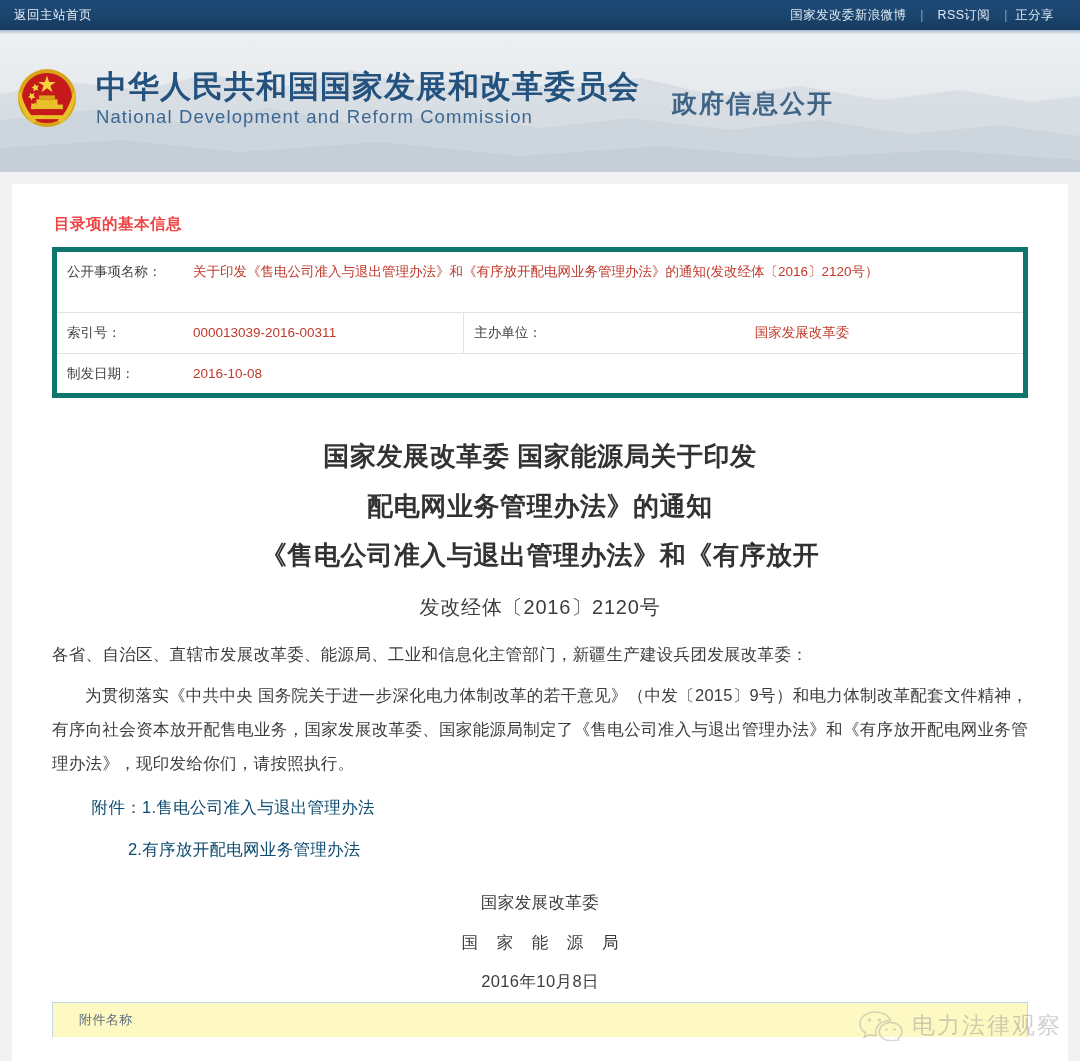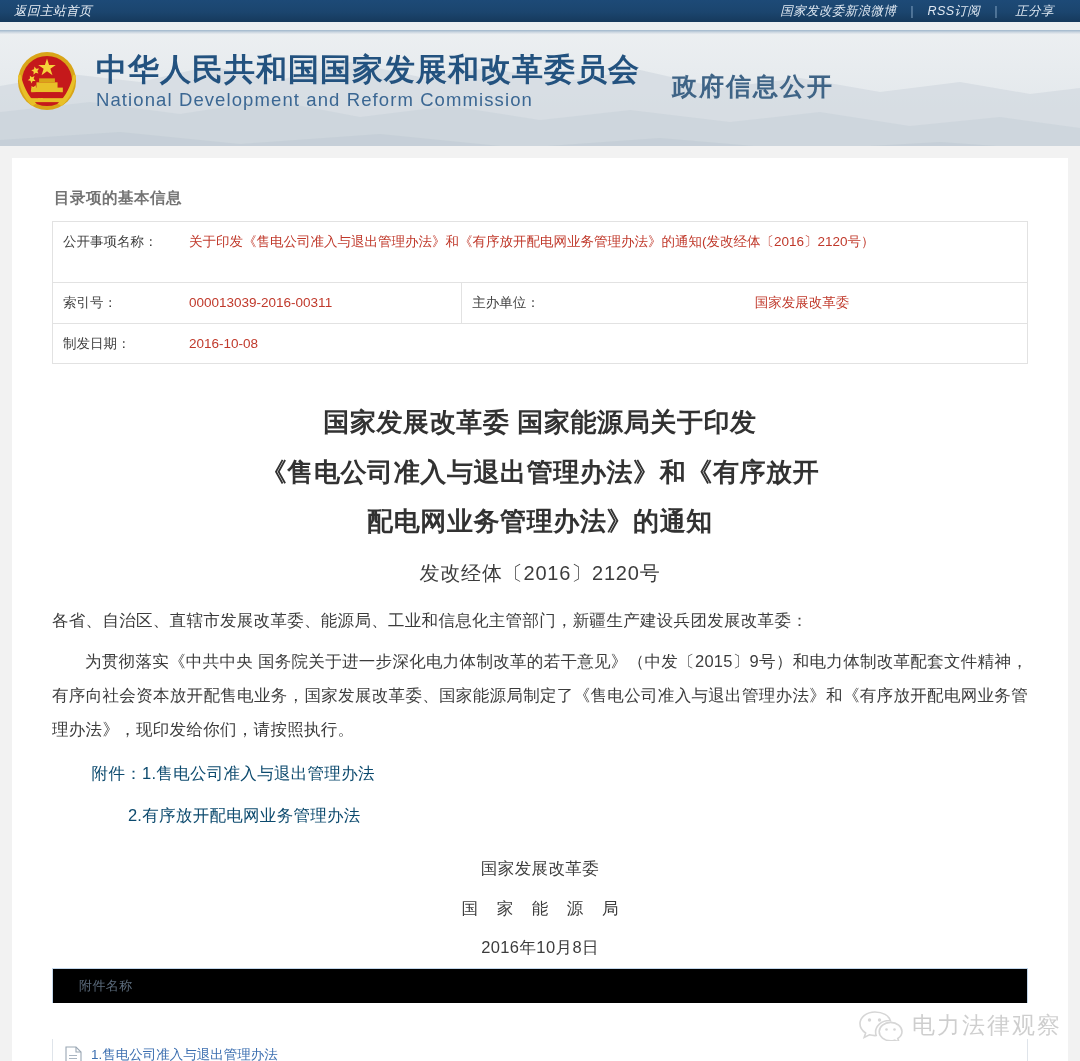"返回主站首页" .topbar { font-style: italic -> none; height: 22px -> 30px }
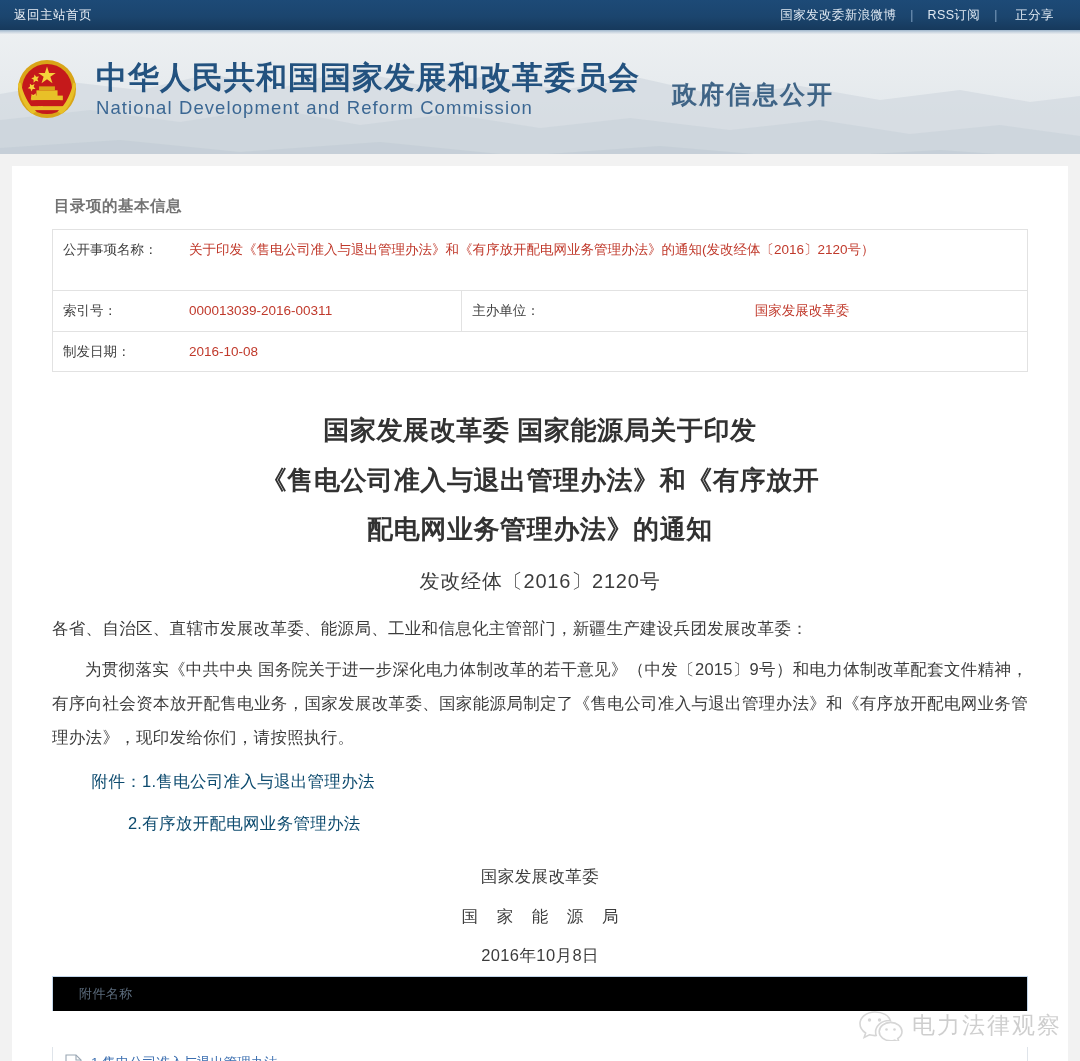"正分享" .topbar-right .tb-share { padding: 0 10px 0 18px -> 0 10px 0 8px }
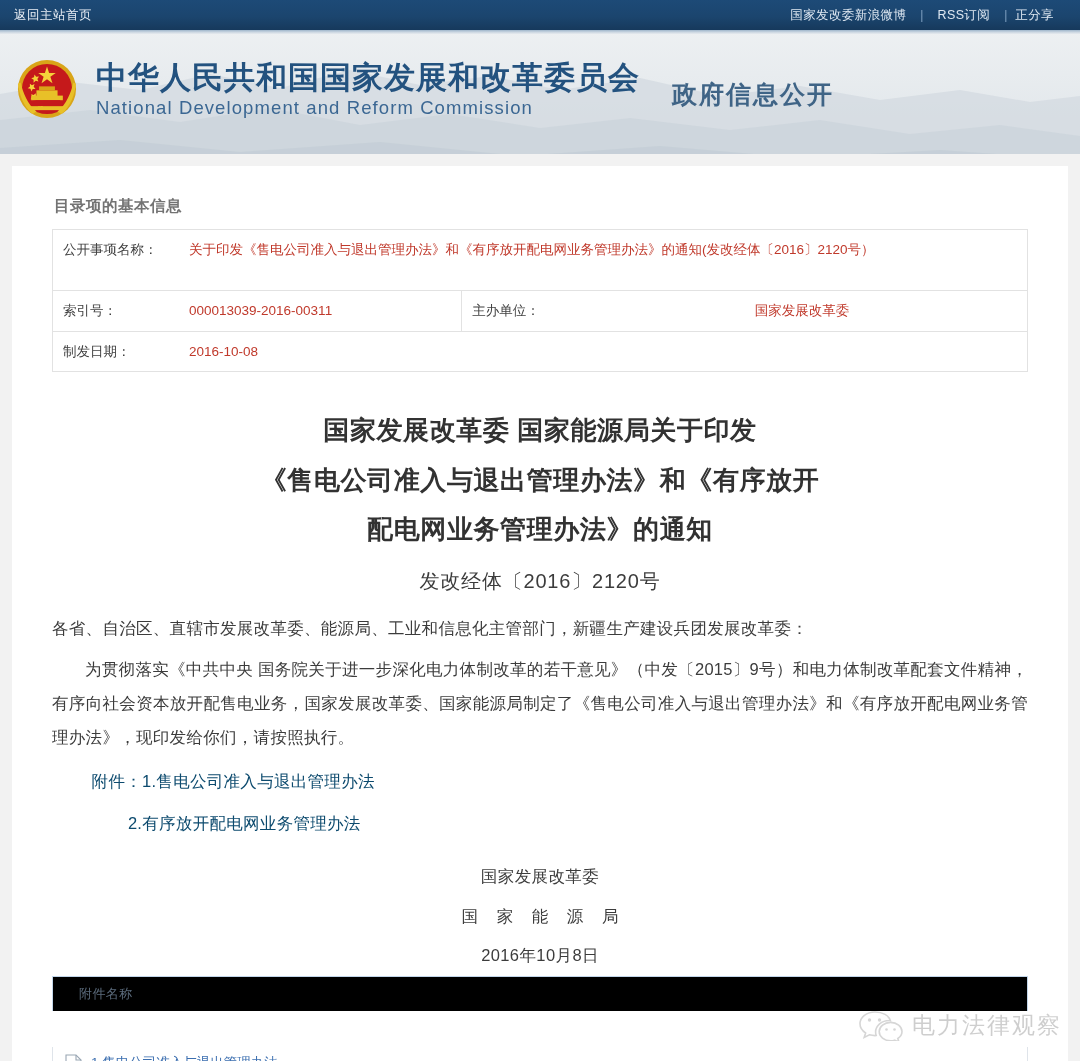"中华人民共和国国家发展和改革委员会" .header { height: 124px -> 142px }
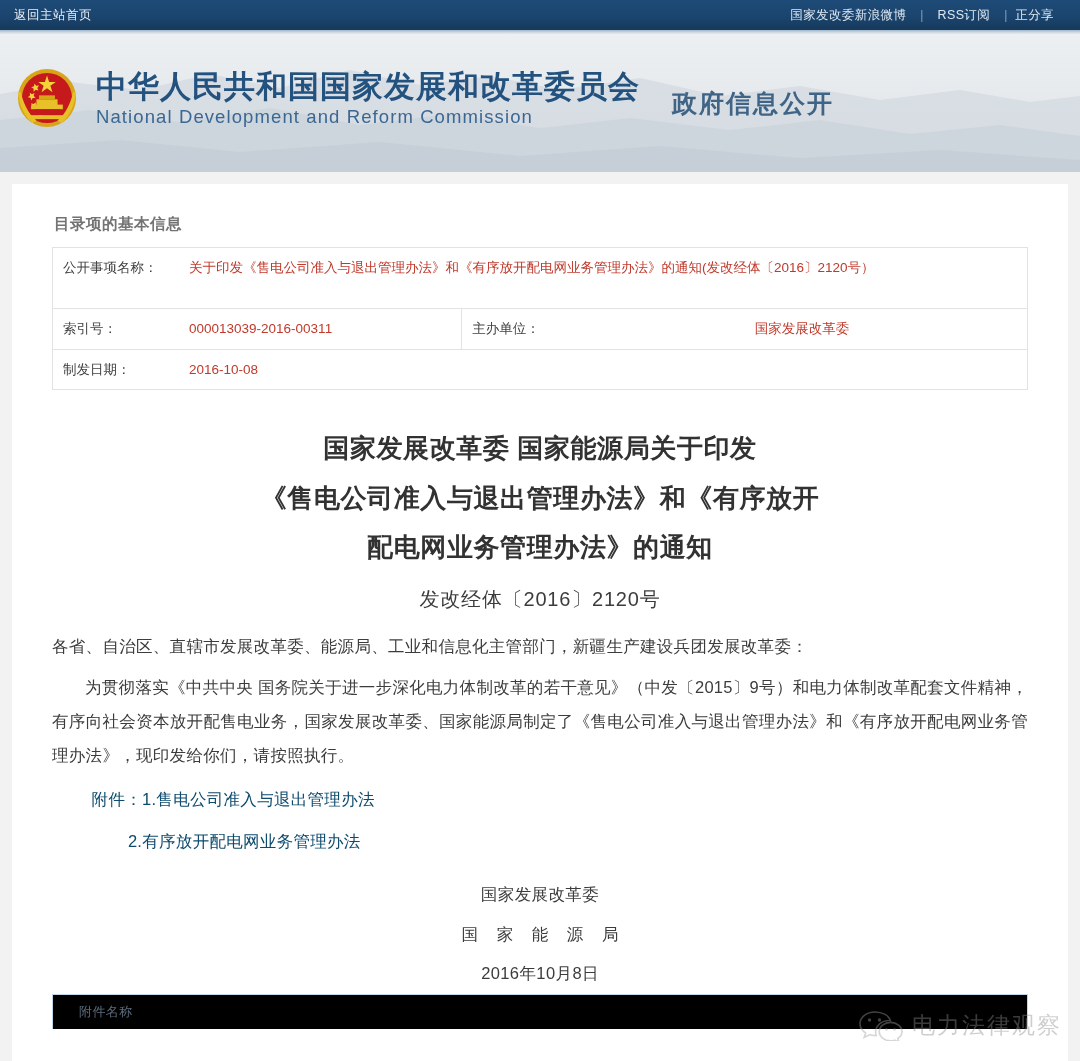"目录项的基本信息" .section-title { color: #737373 -> #ef4444 }
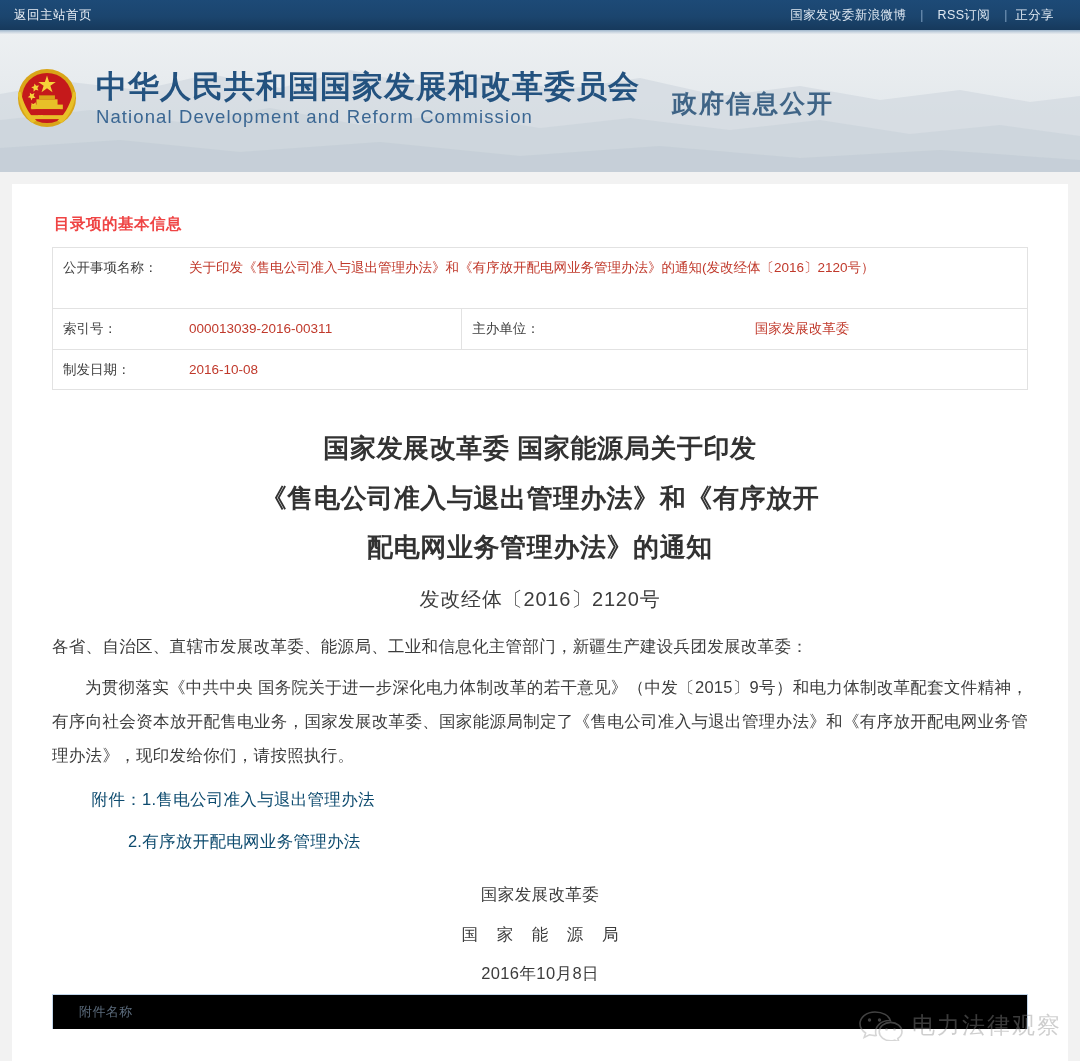"公开事项名称：" table.meta { border: 1px solid #0f766e -> 5px solid #0f766e }
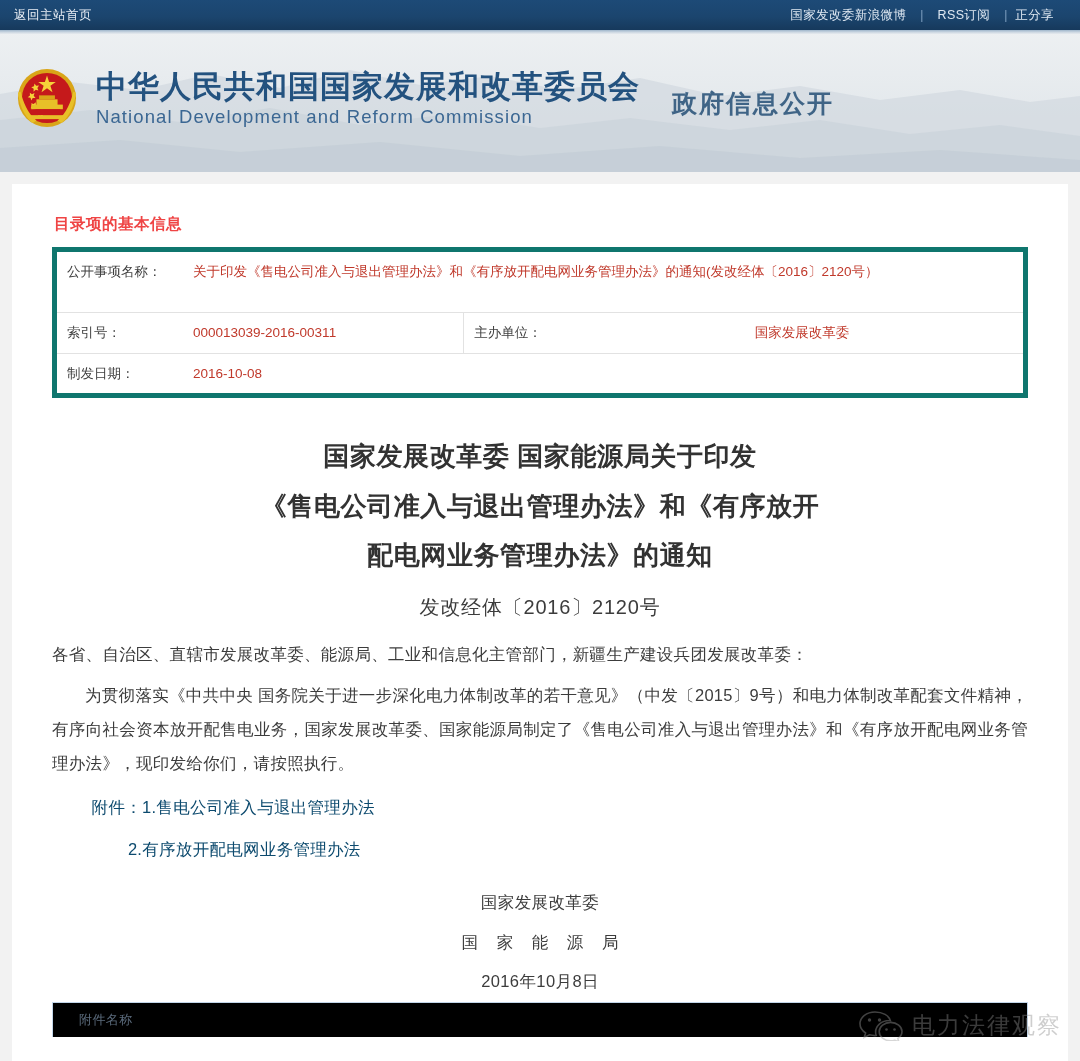"《售电公司准入与退出管理办法》和《有序放开" div { order: before "配电网业务管理办法》的通知" -> after "配电网业务管理办法》的通知" }
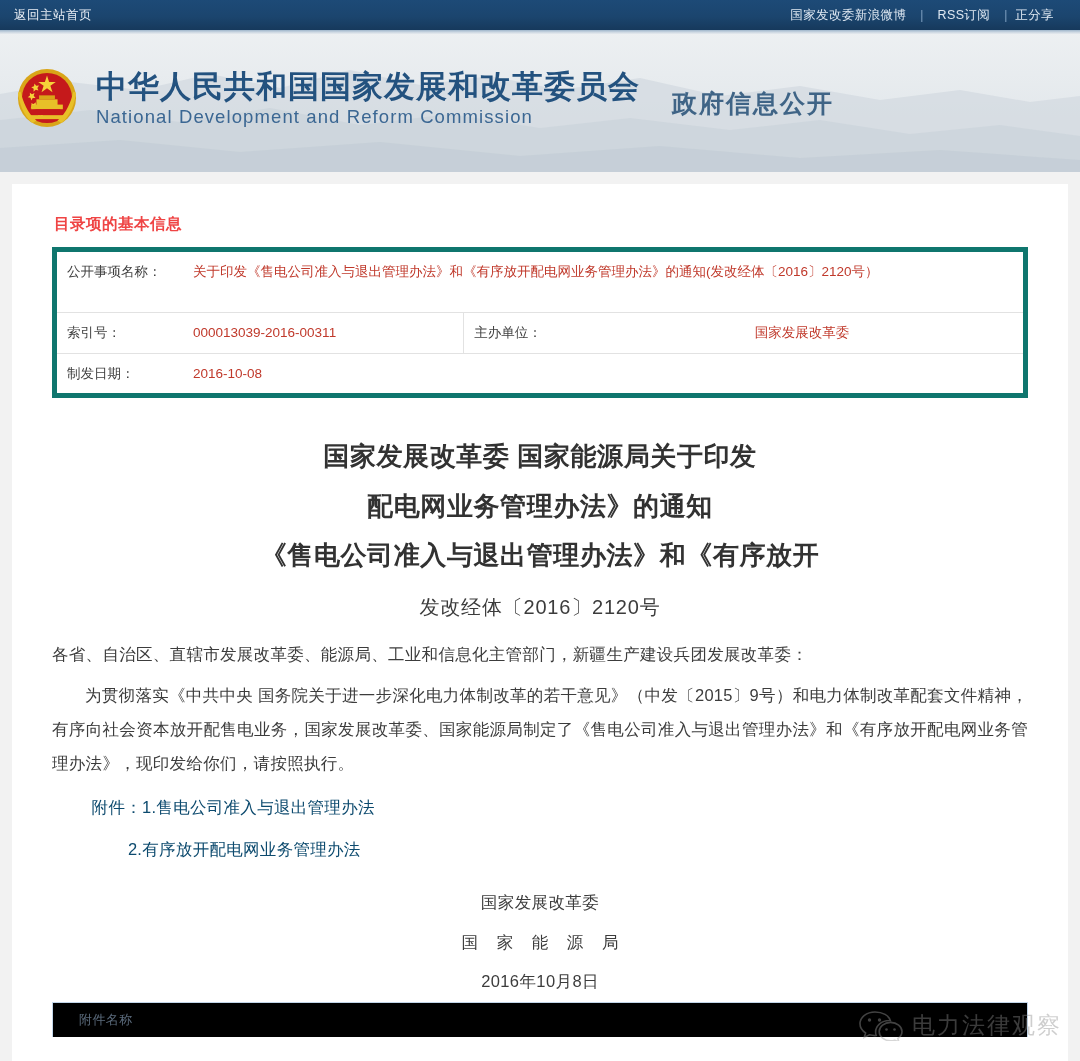"附件名称" .attach-head { background: #000000 -> #fef9c3 }
